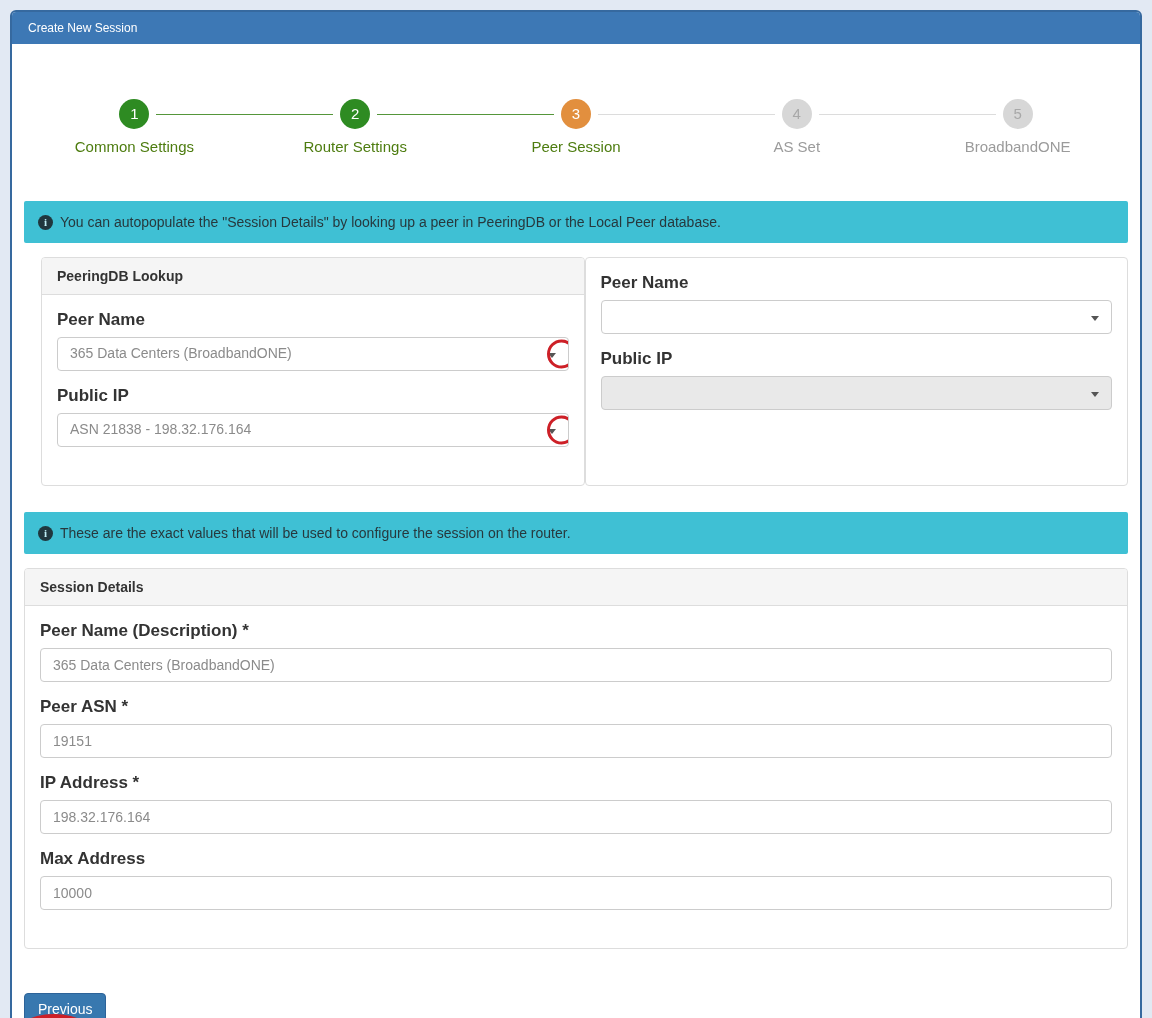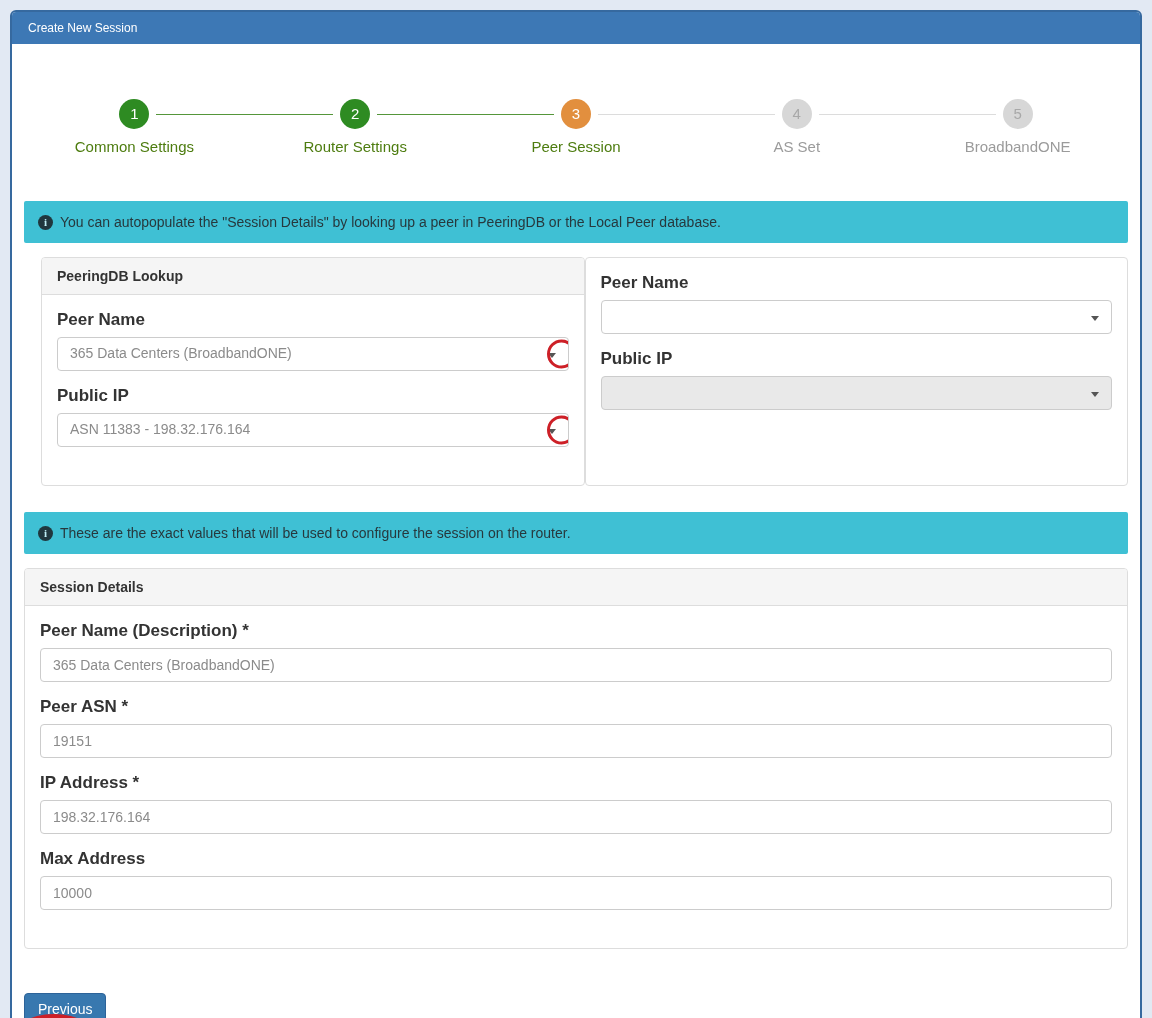"ASN 11383 - 198.32.176.164" span { text: 11383 -> 21838 }
